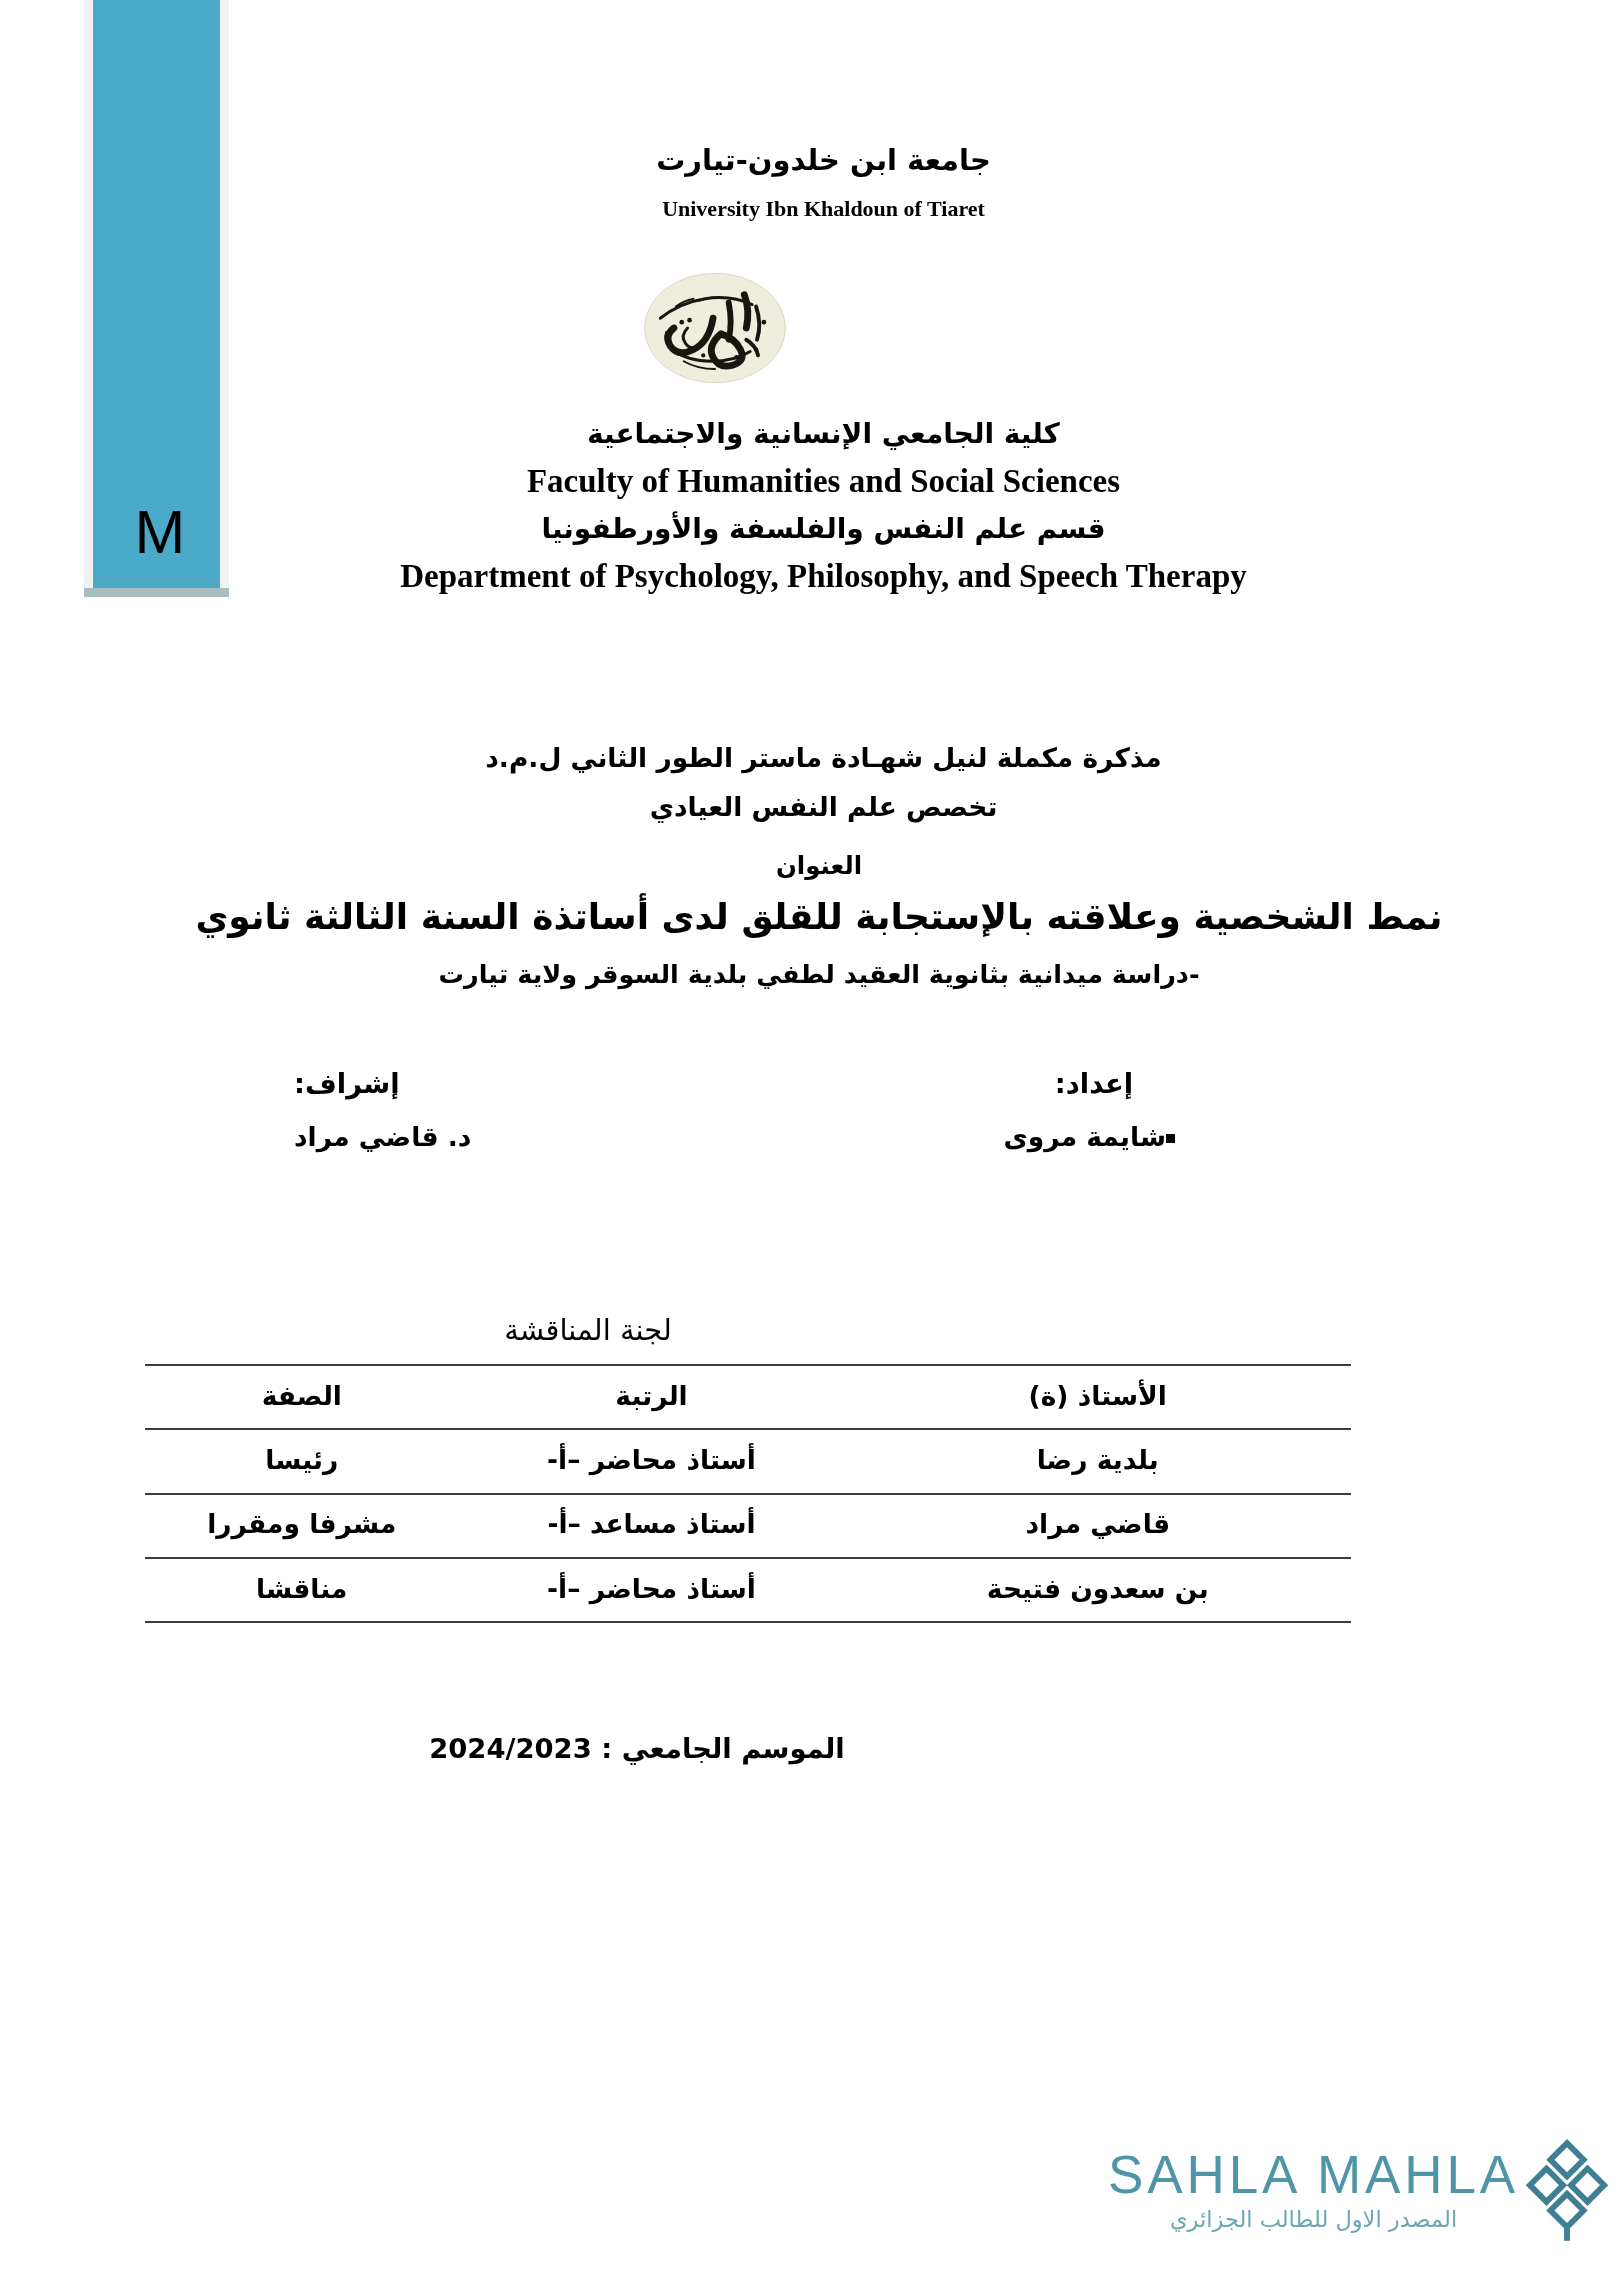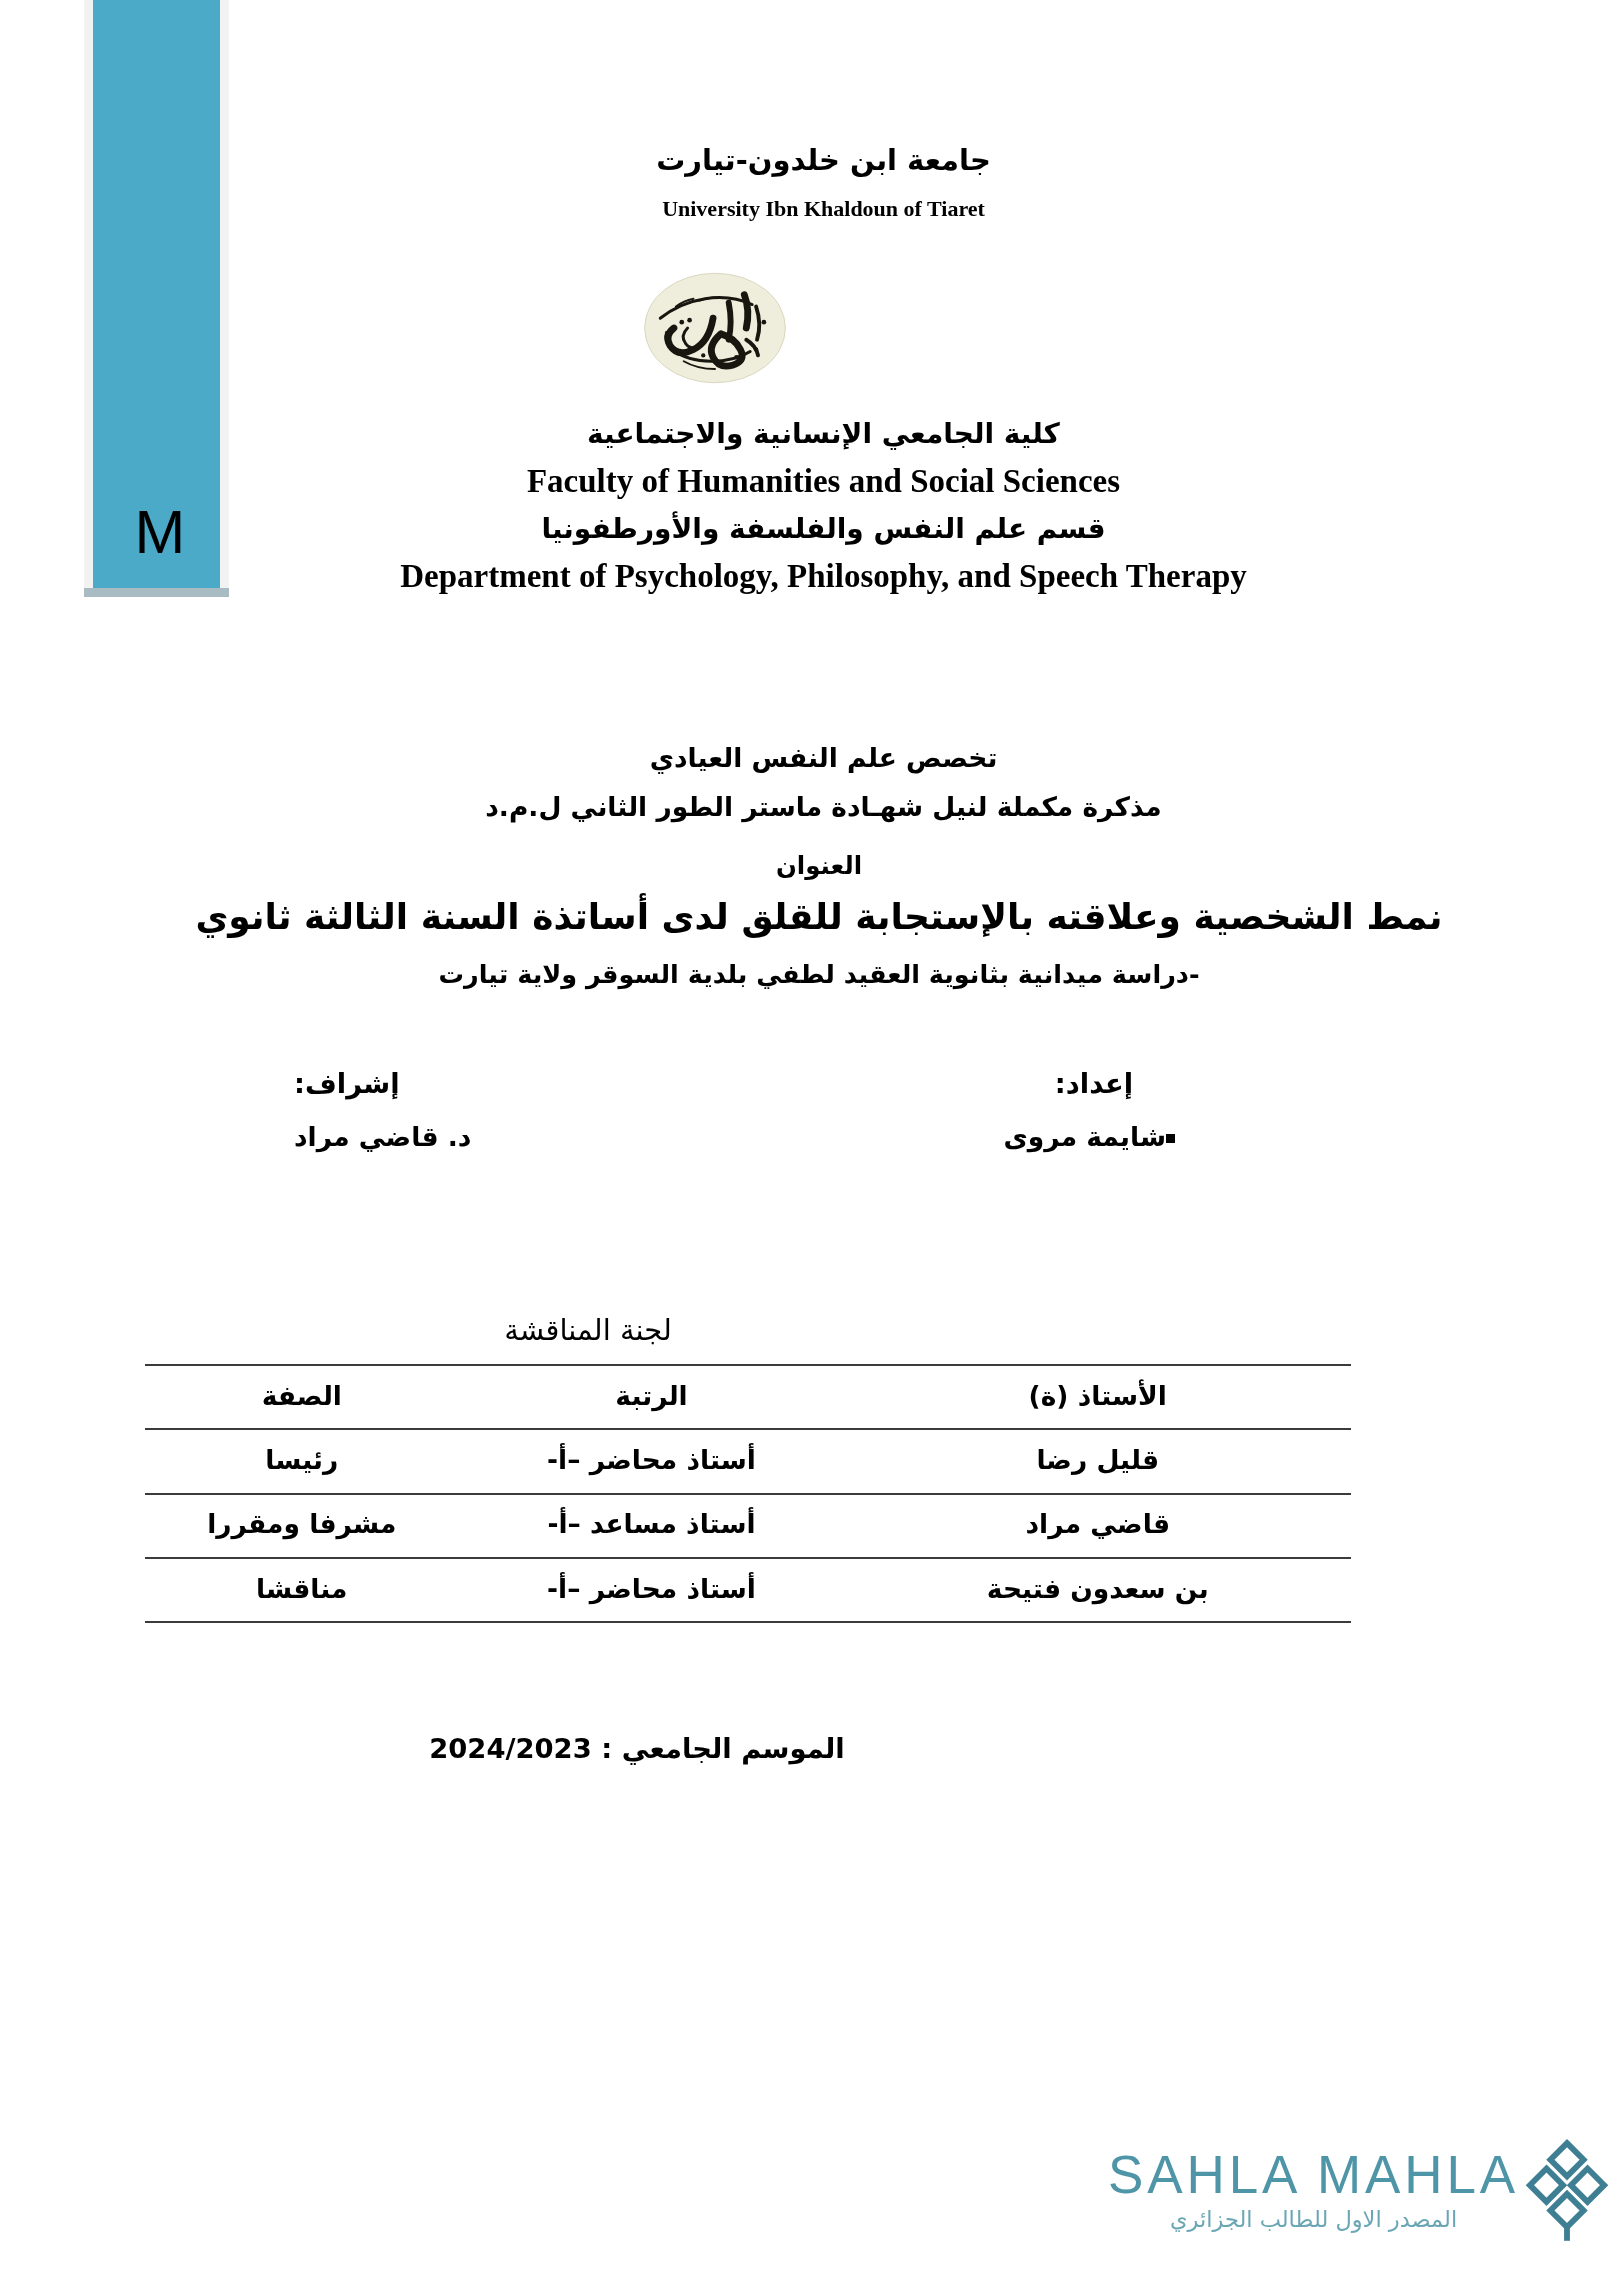"تخصص علم النفس العيادي" div { order: before "مذكرة مكملة لنيل شهـادة ماستر" -> after "مذكرة مكملة لنيل شهـادة ماستر" }
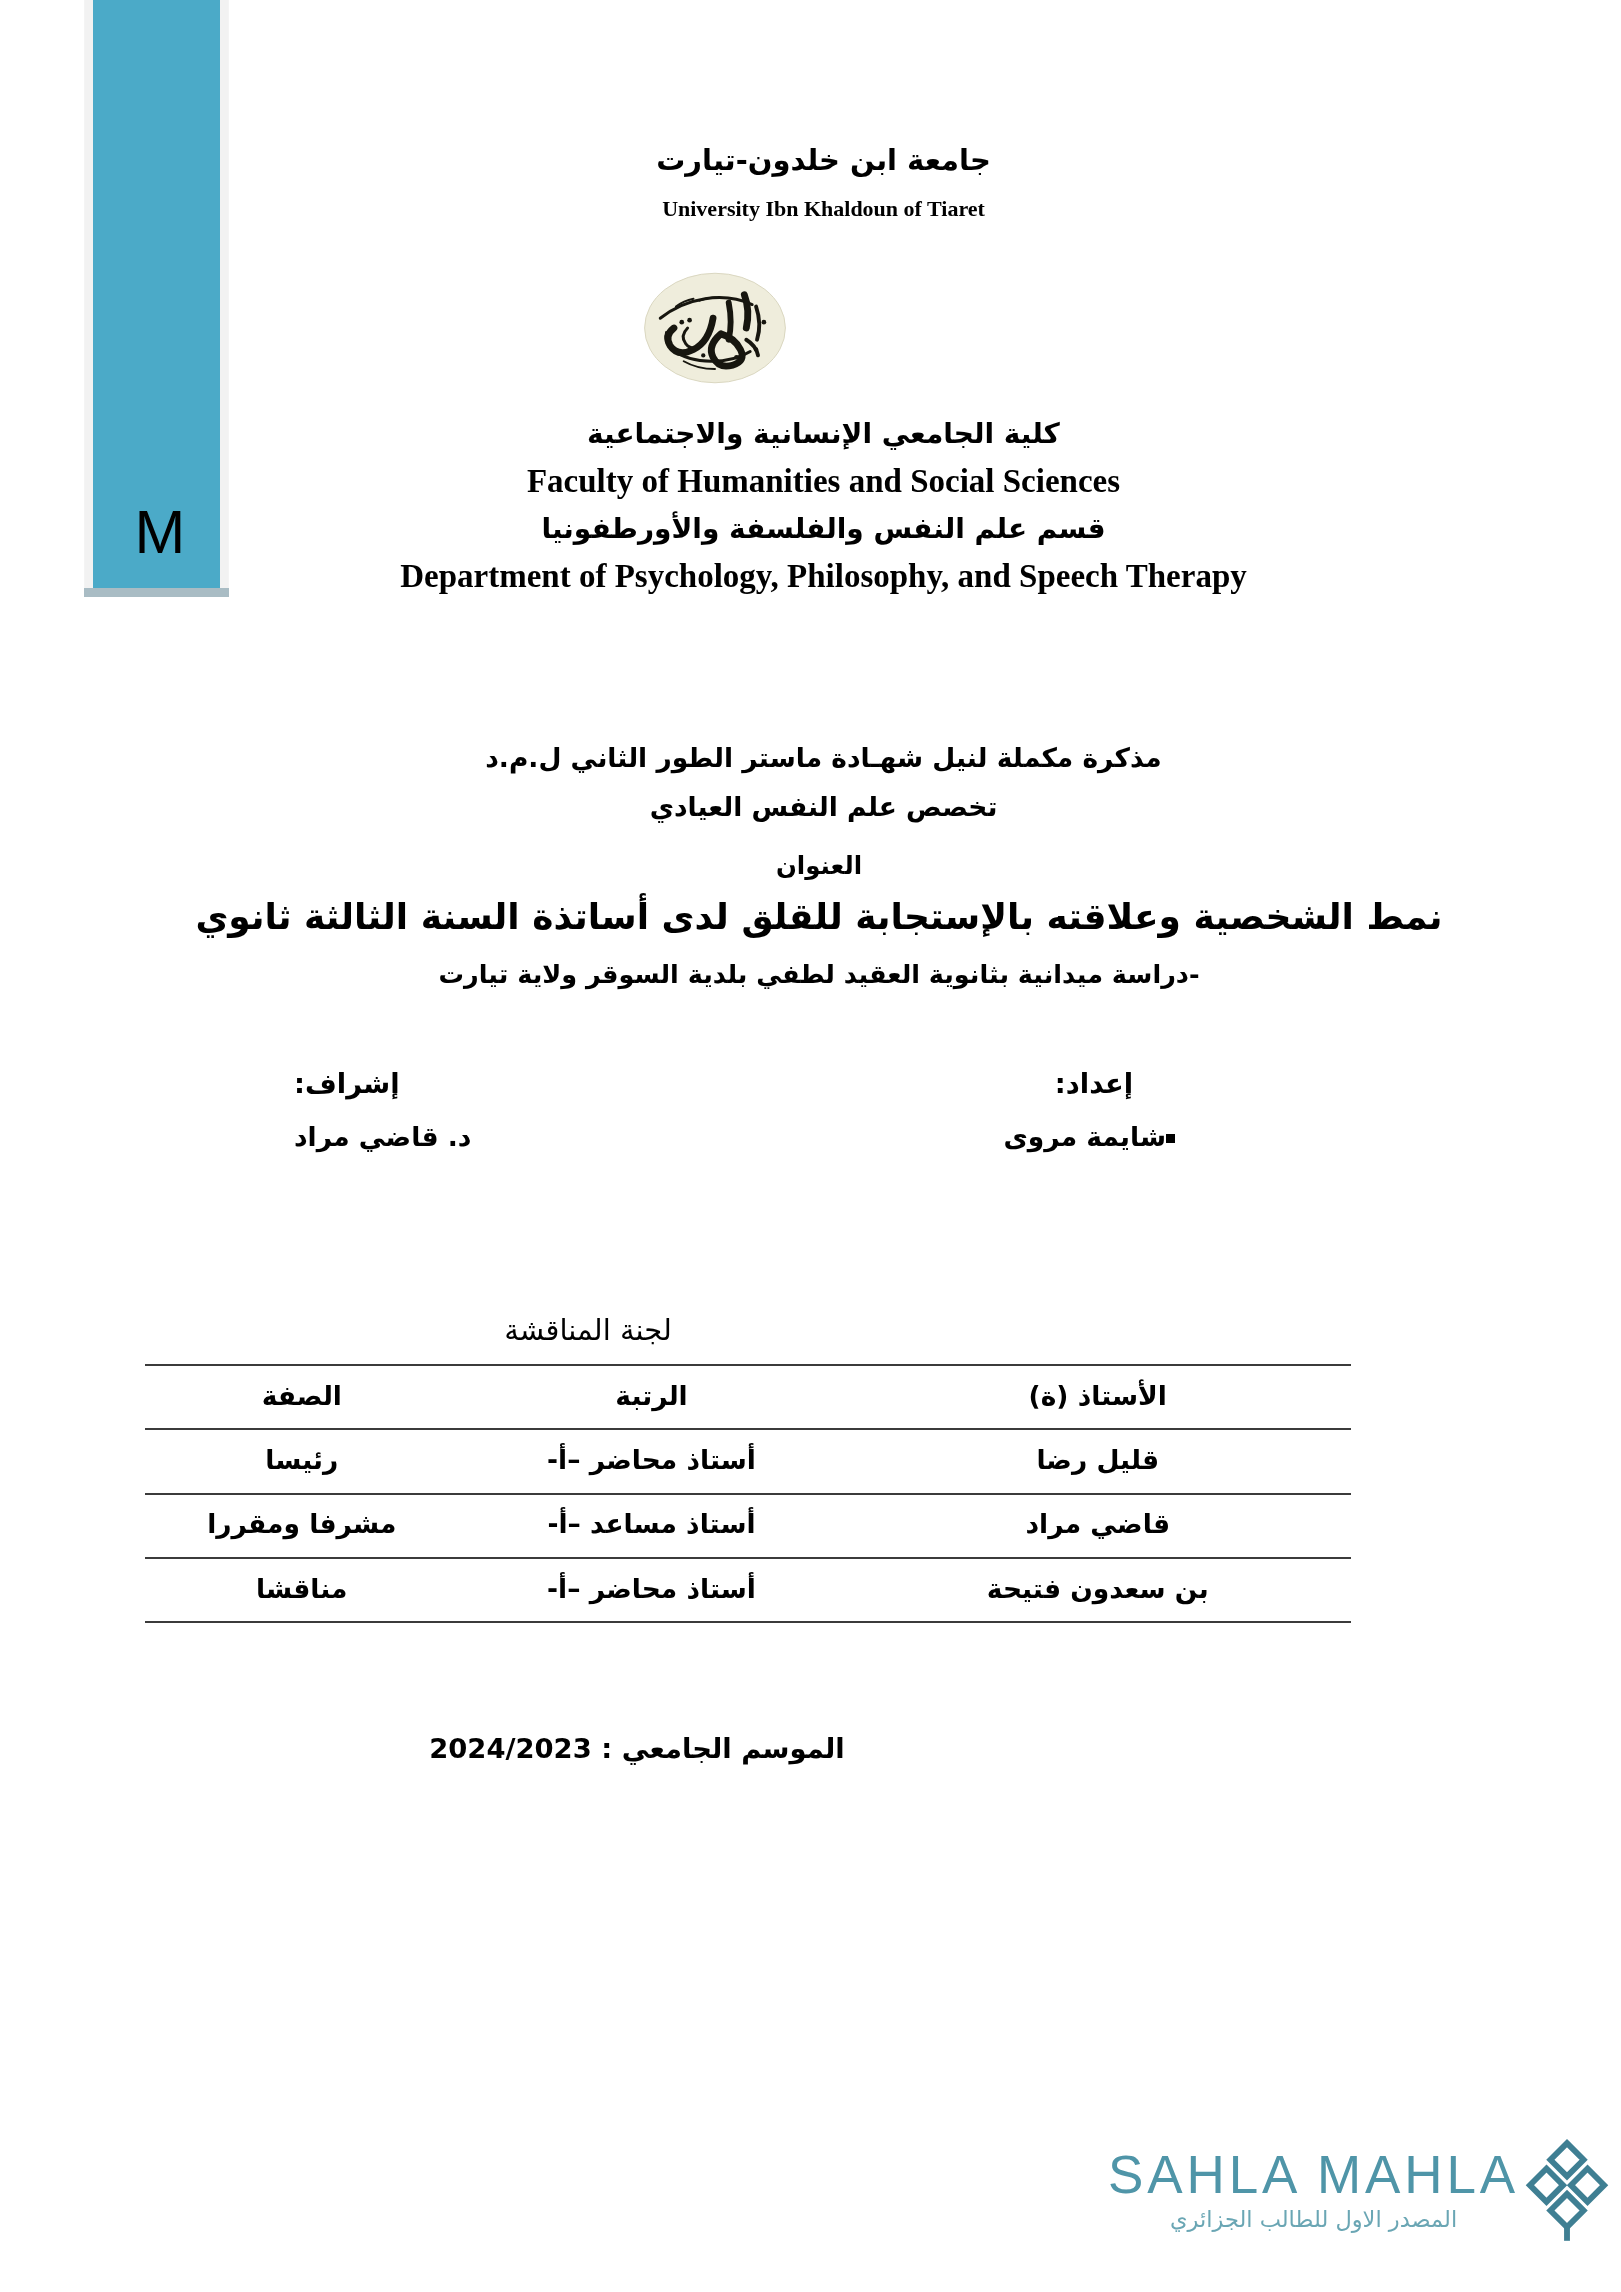"قليل رضا" td { text: قليل -> بلدية }
